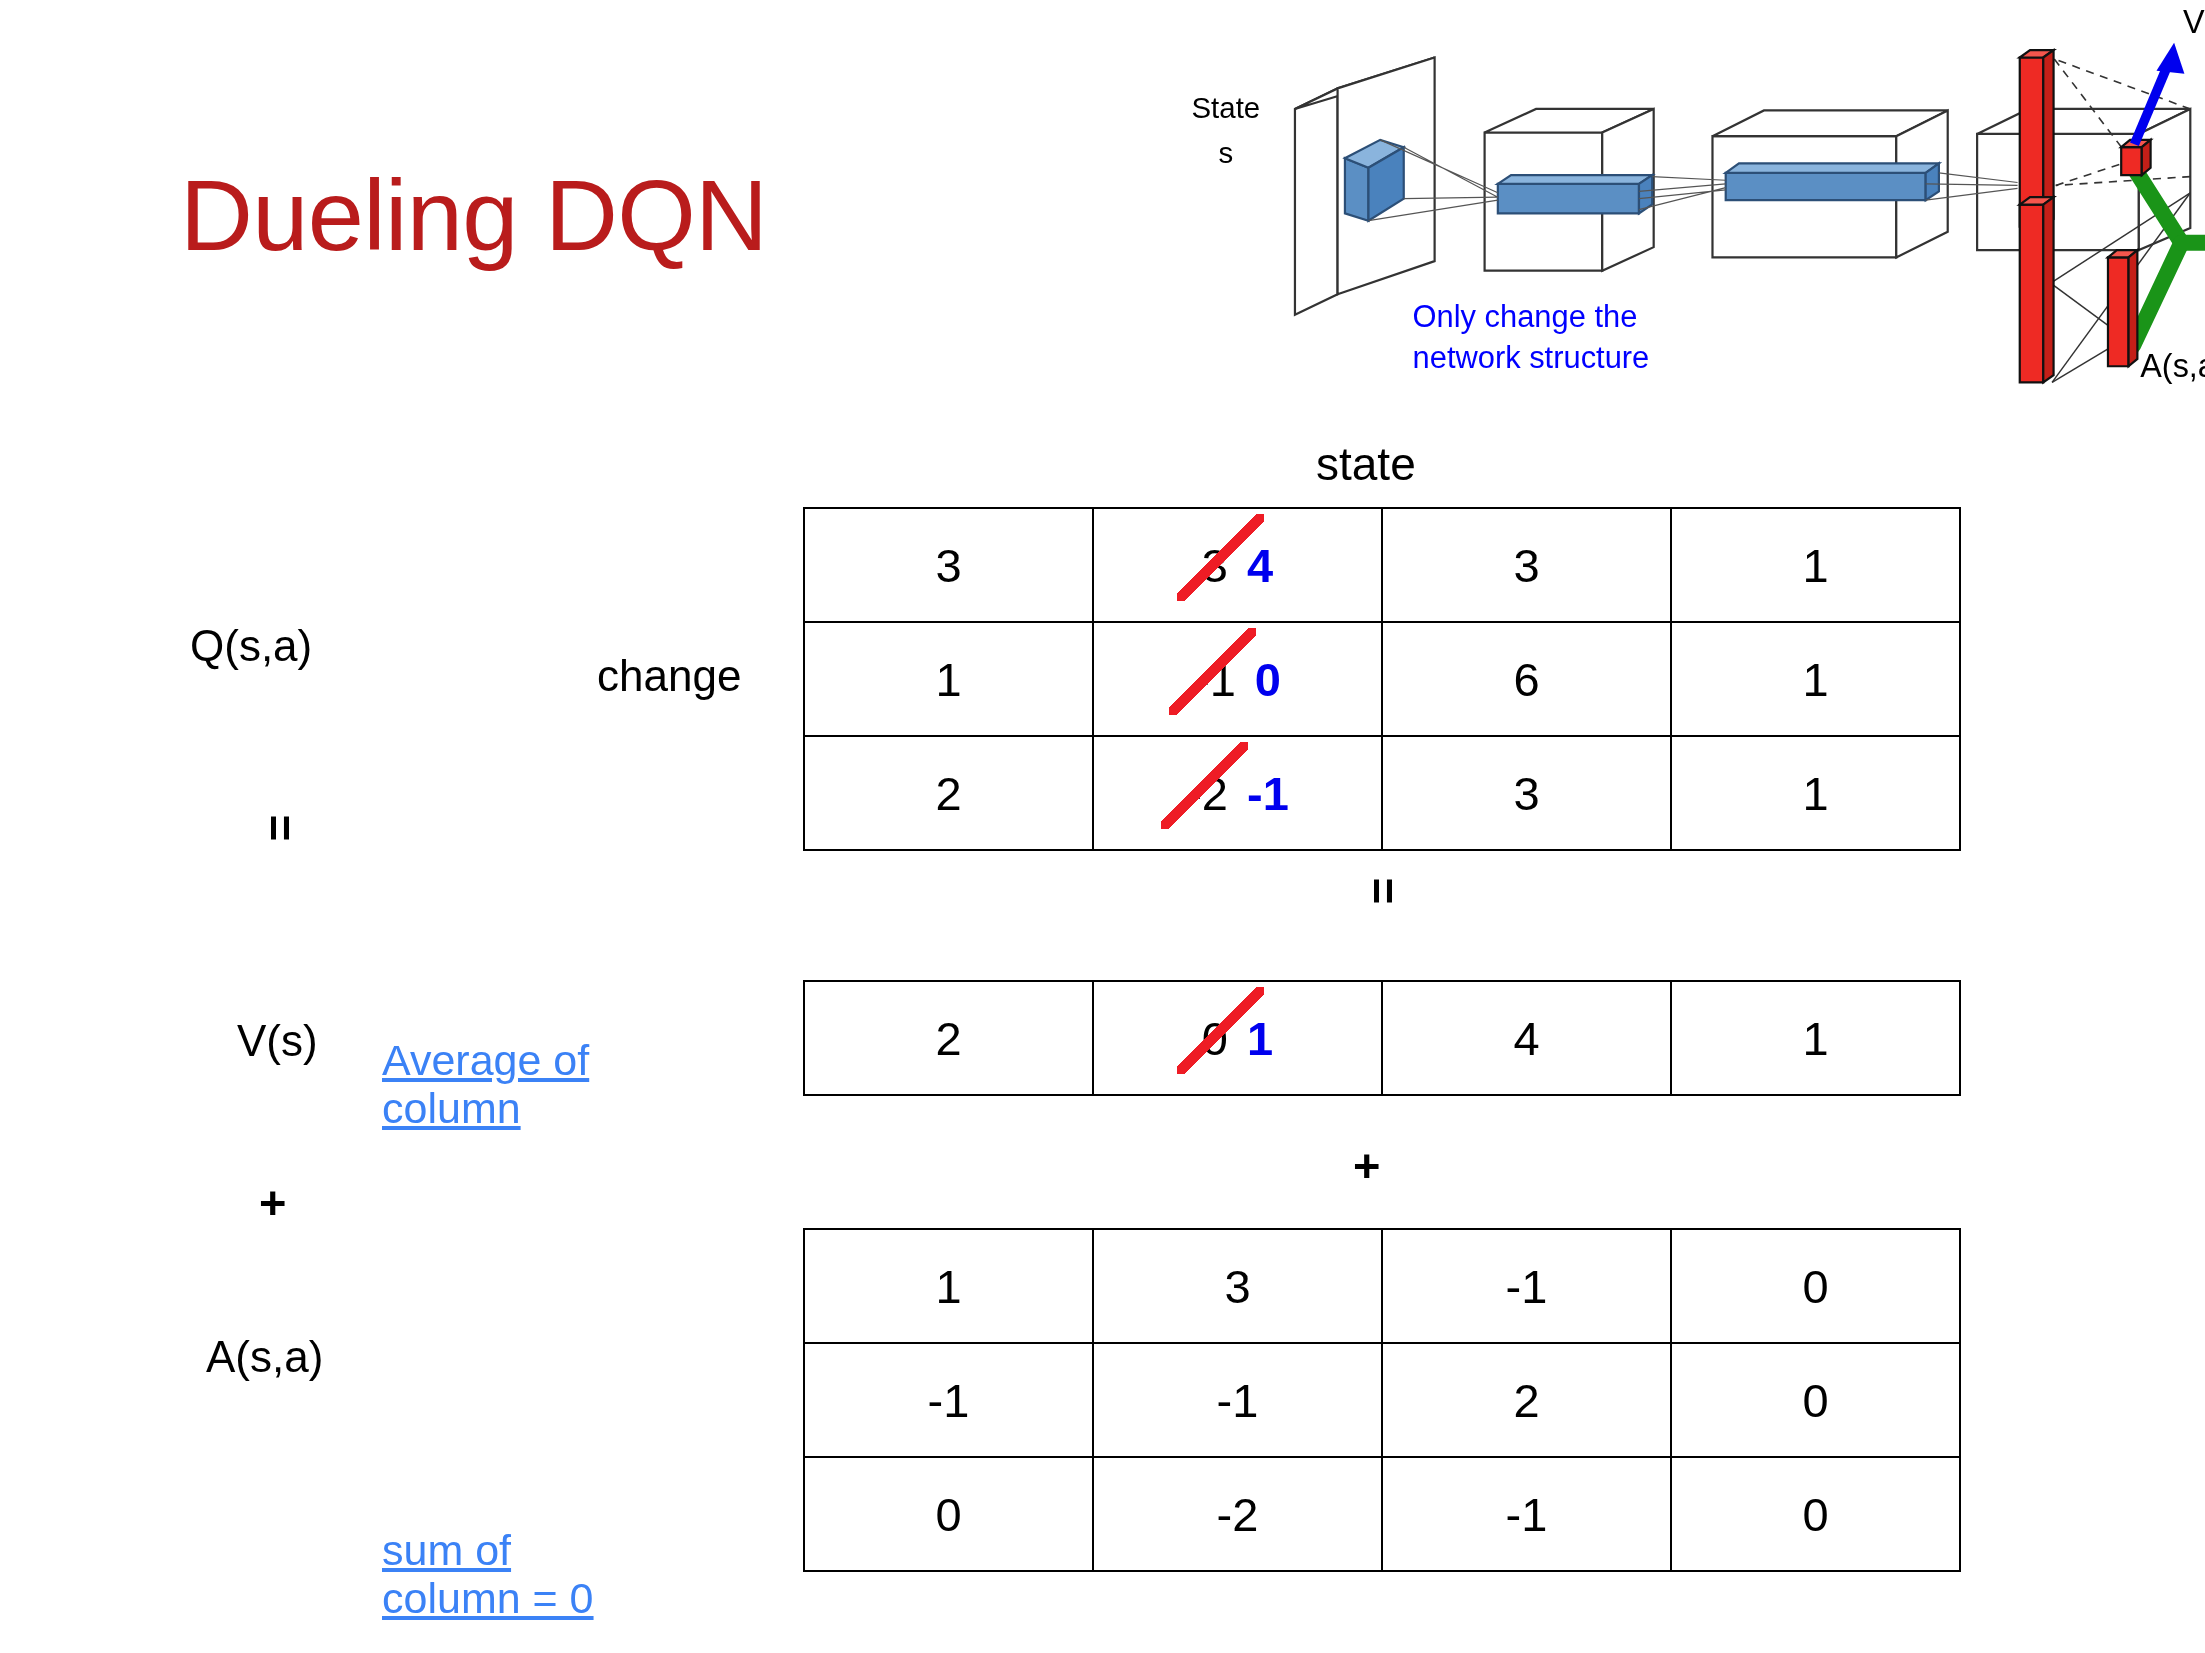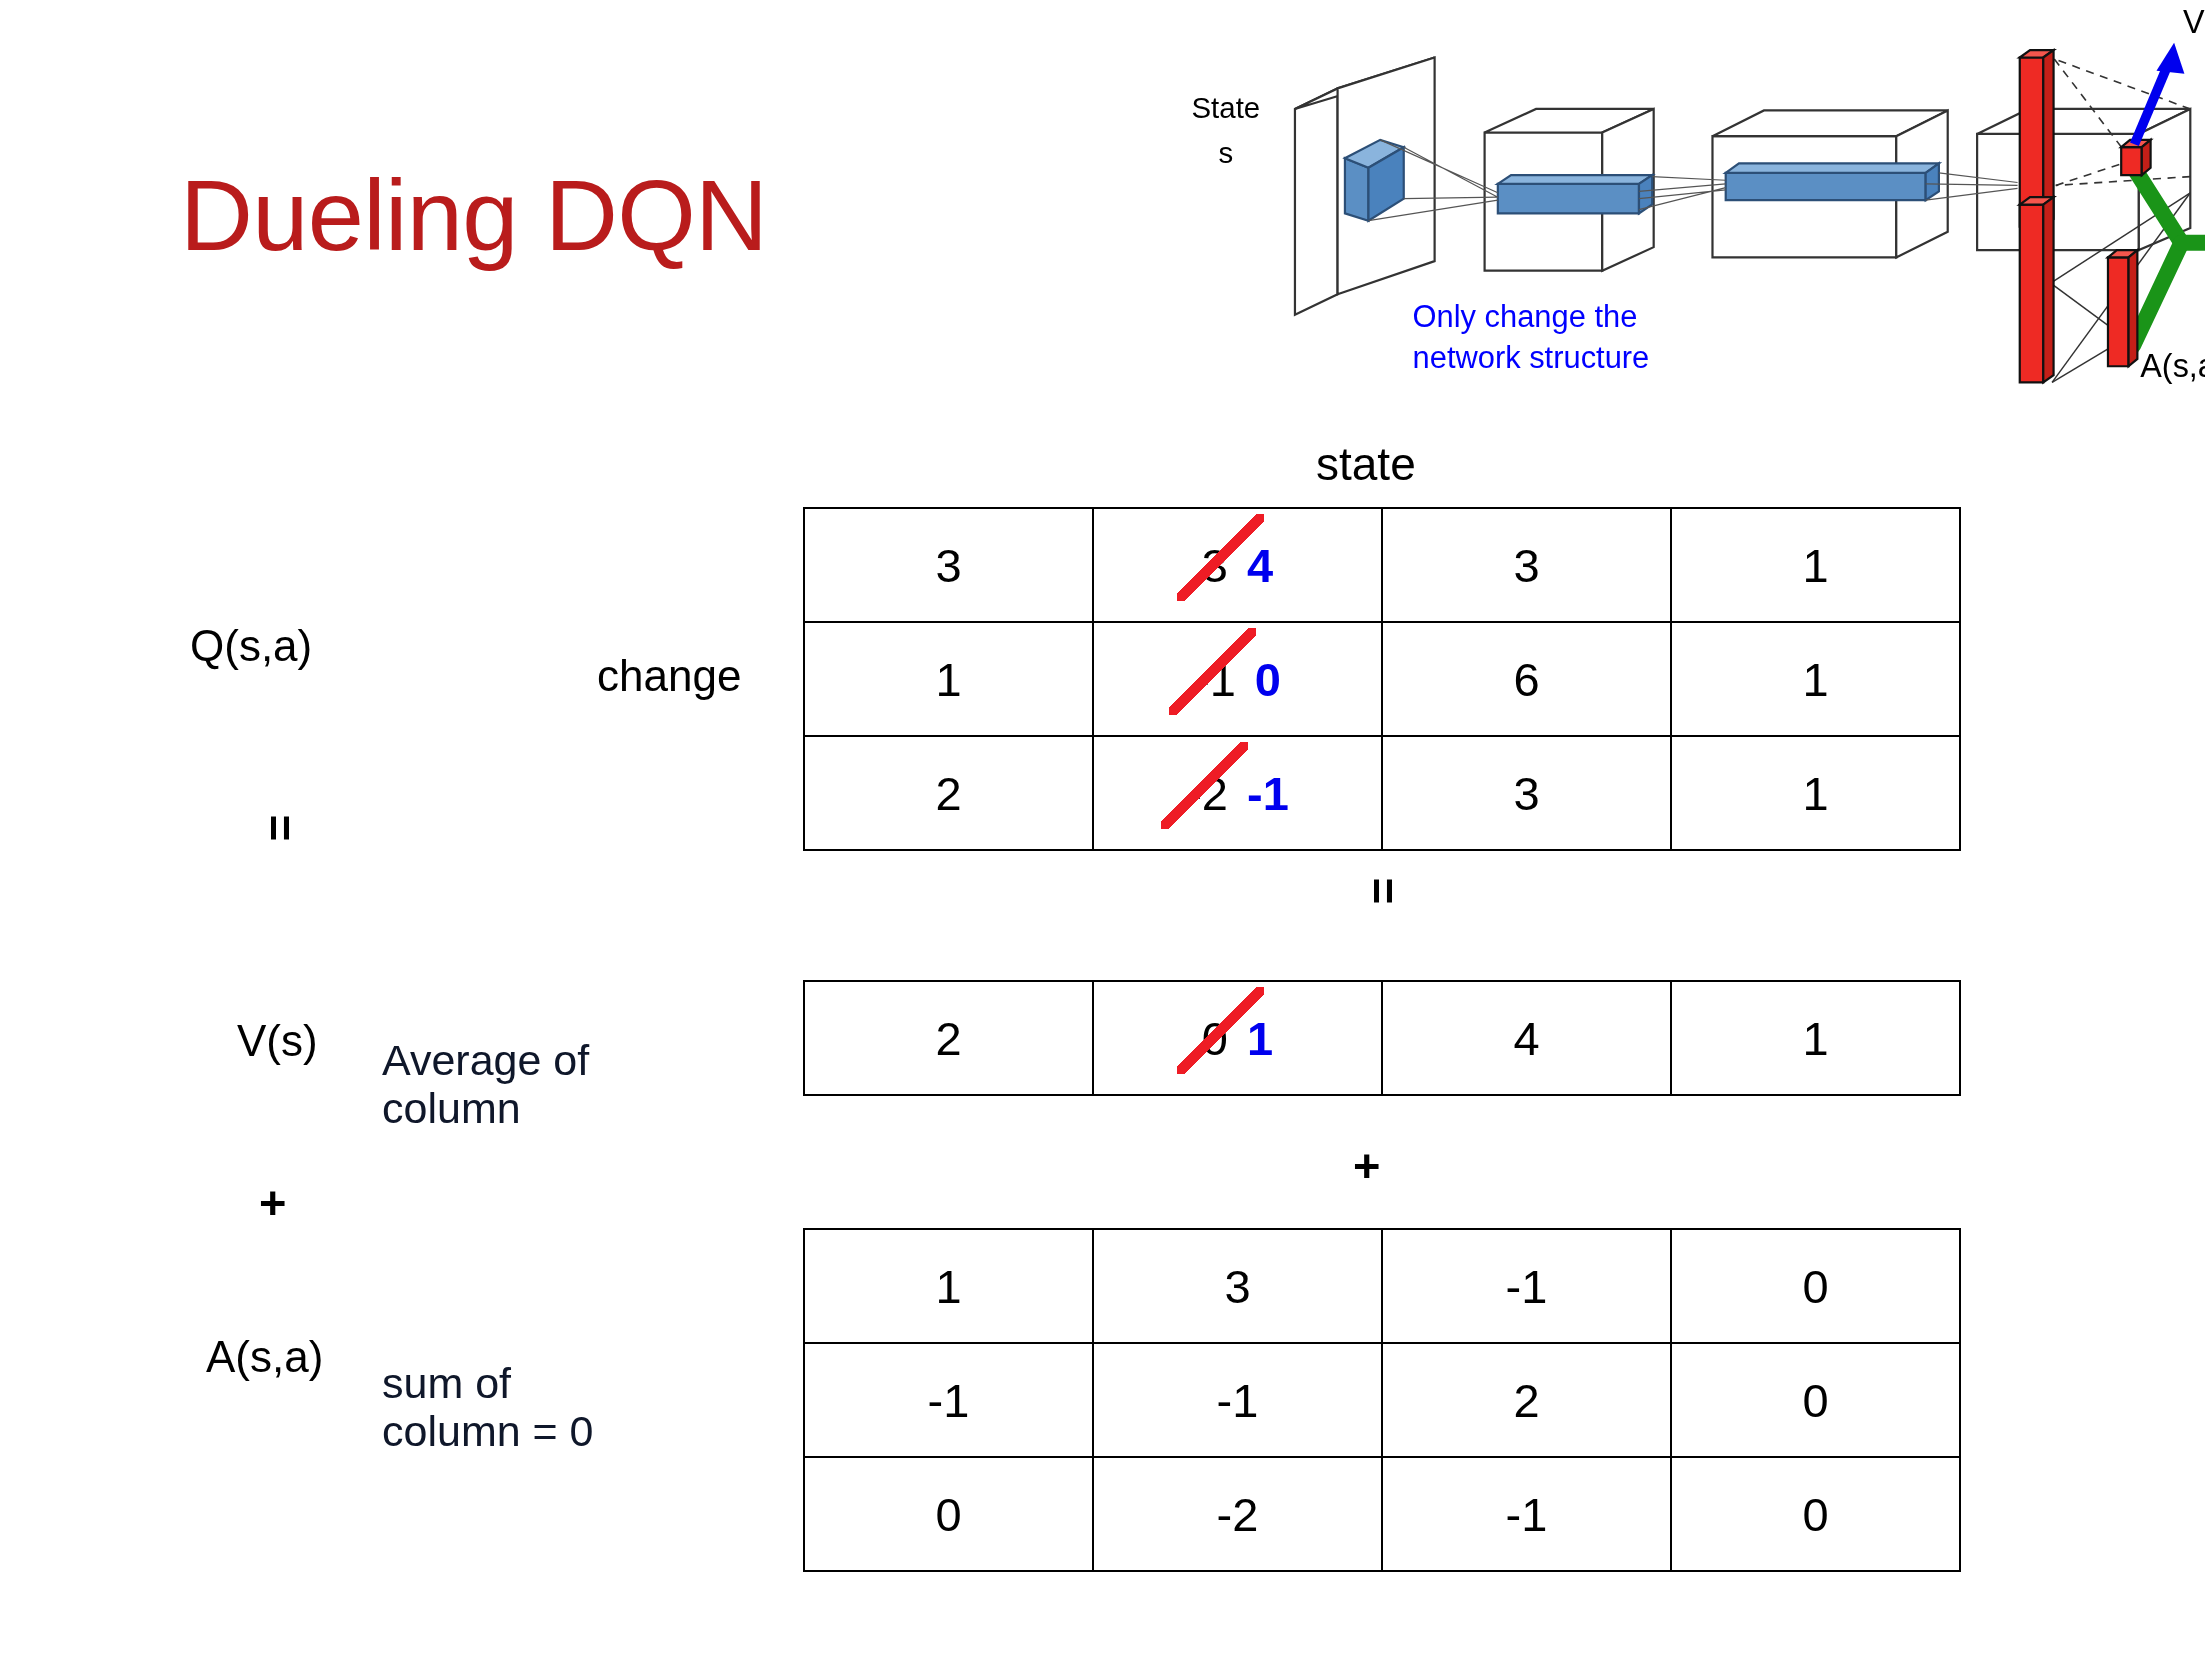"Average of" .note-blue { color: #0f172a -> #3b82f6; text-decoration: none -> underline }
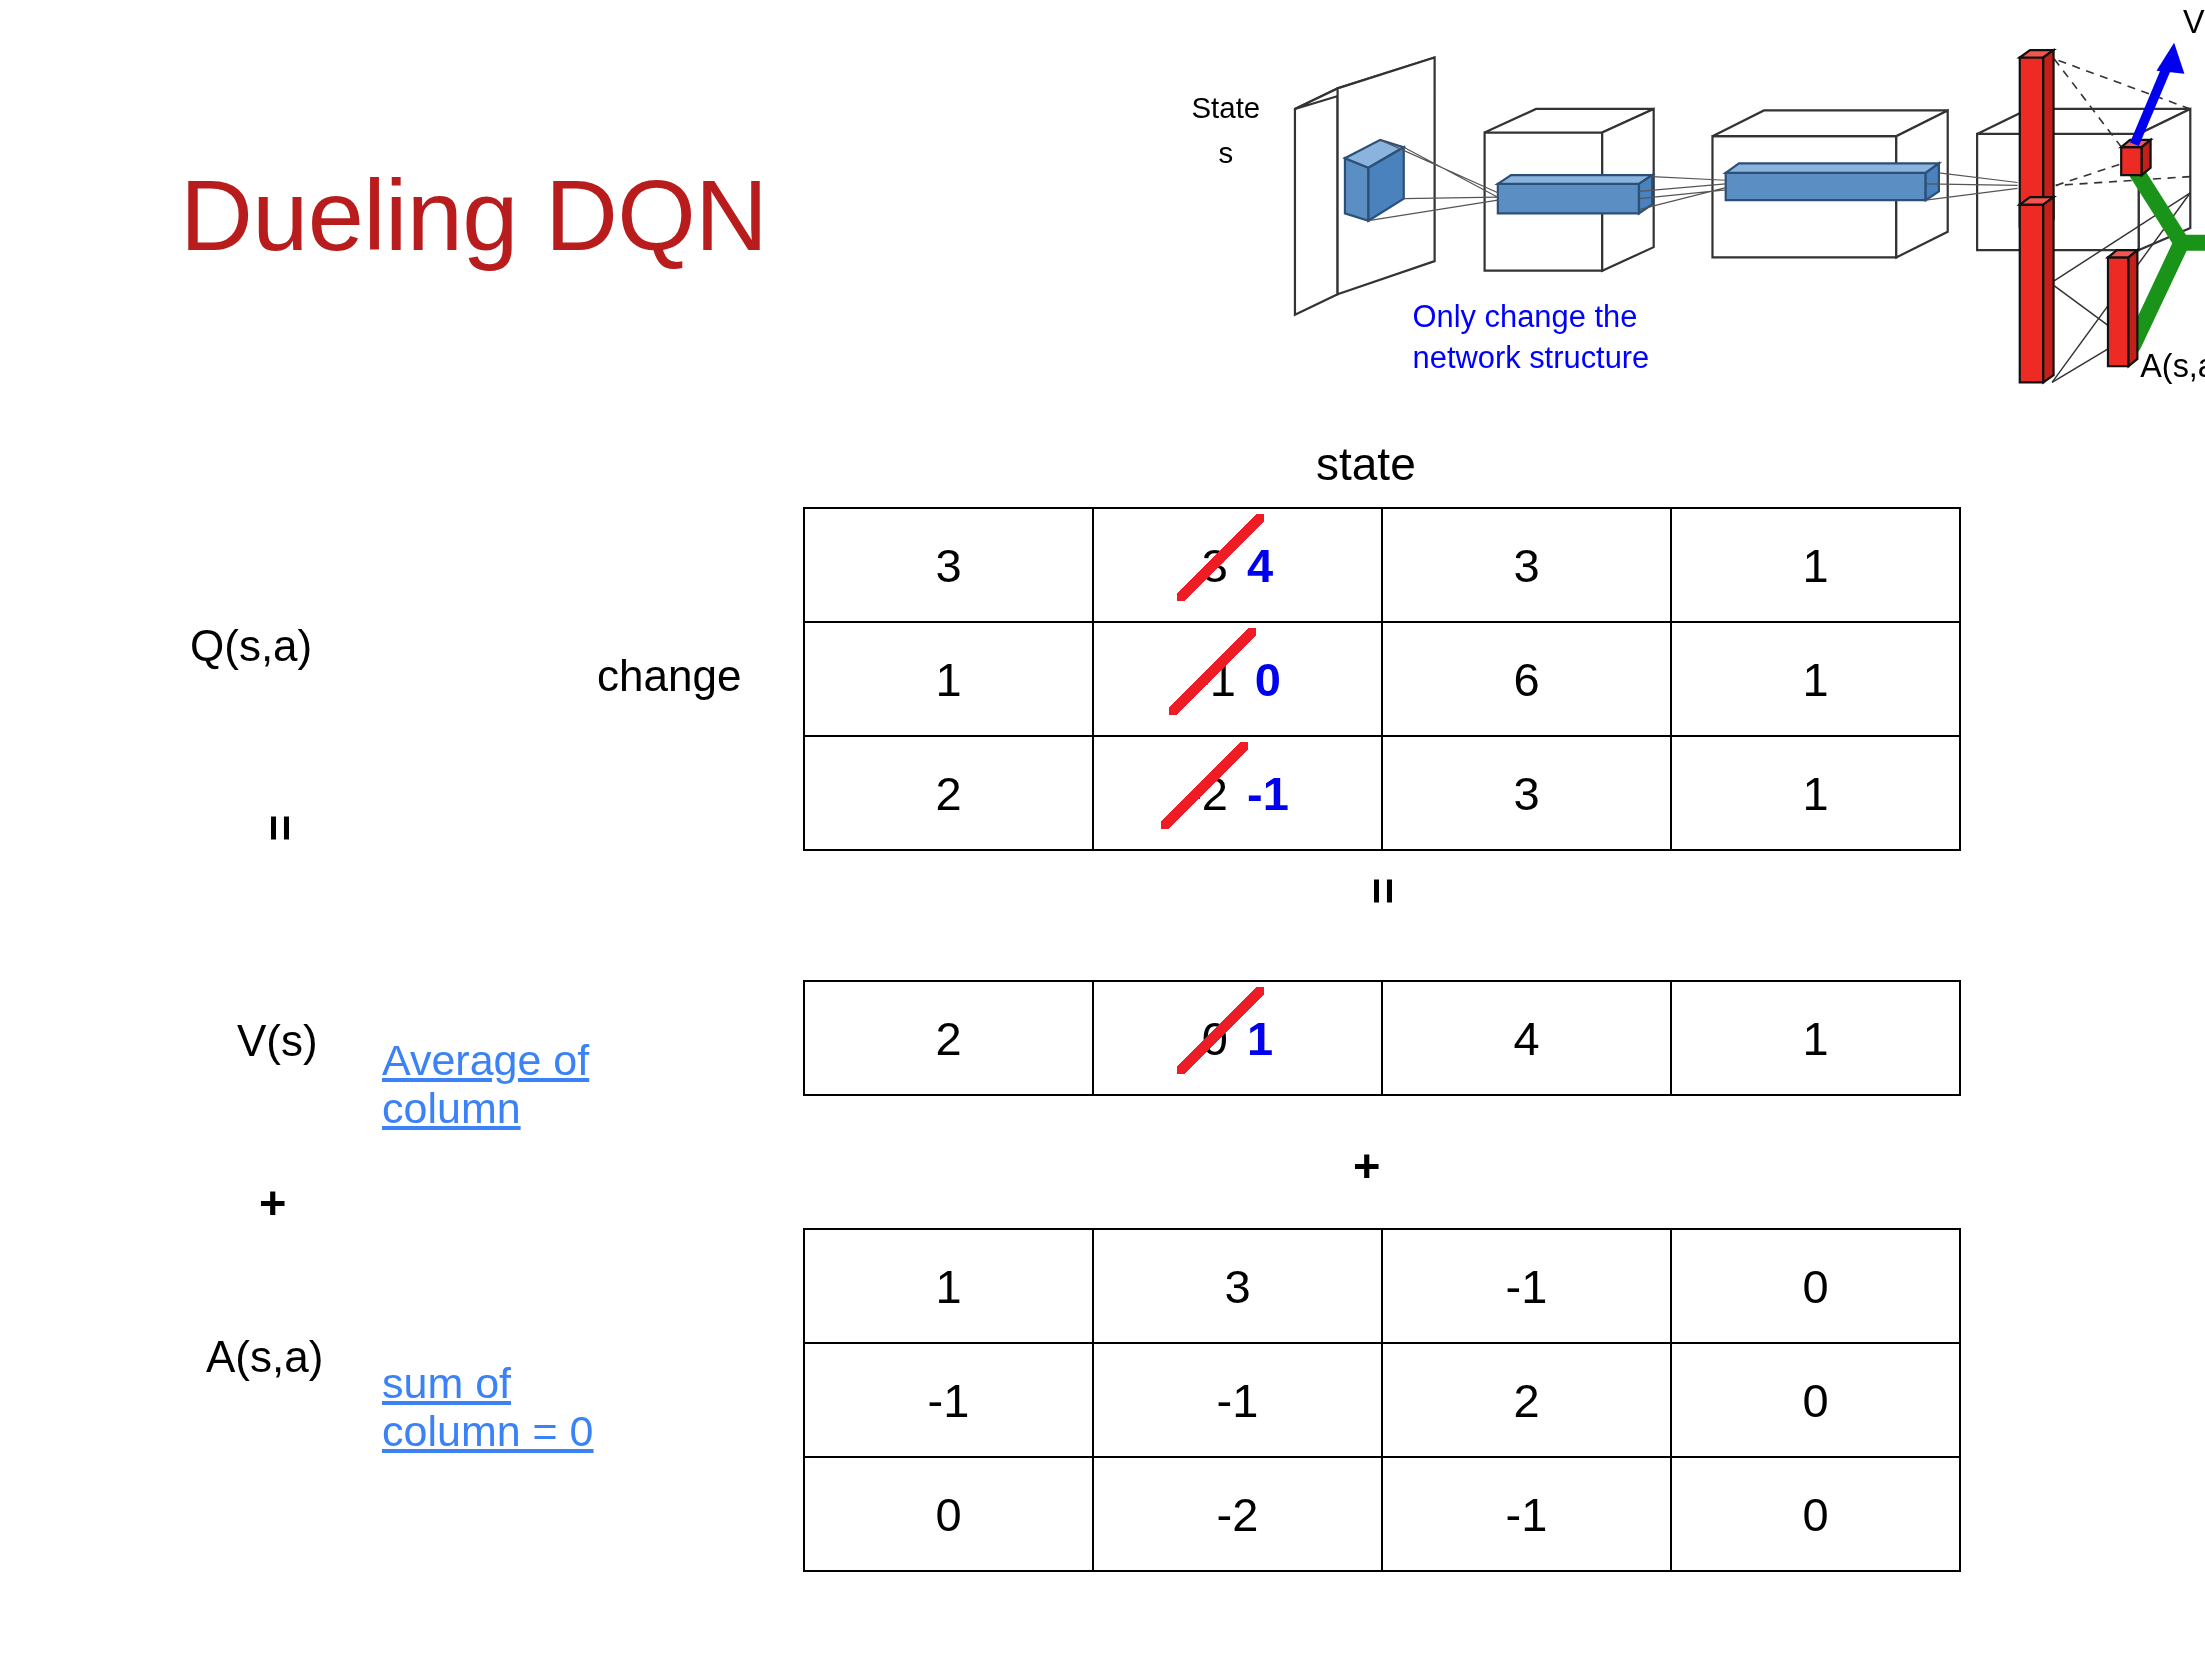"sum of" #note-sum { top: 1359px -> 1526px }
